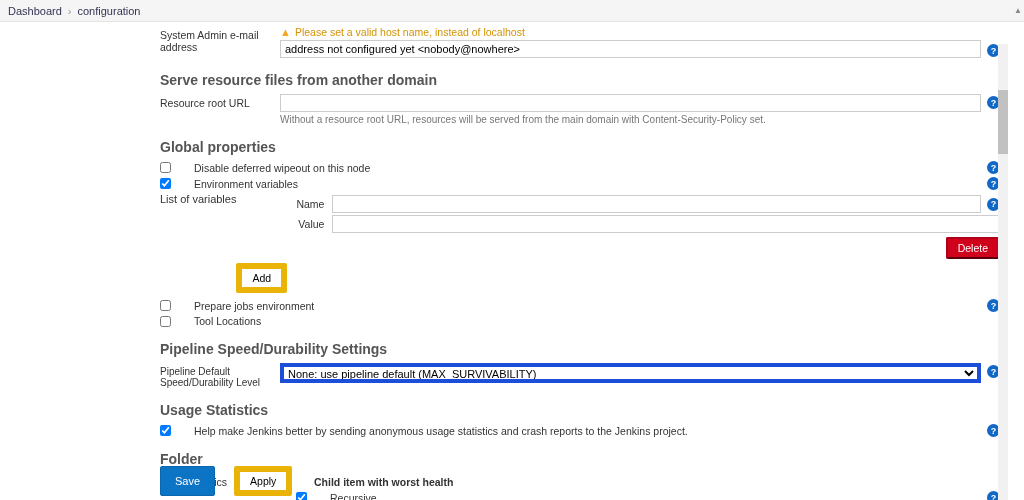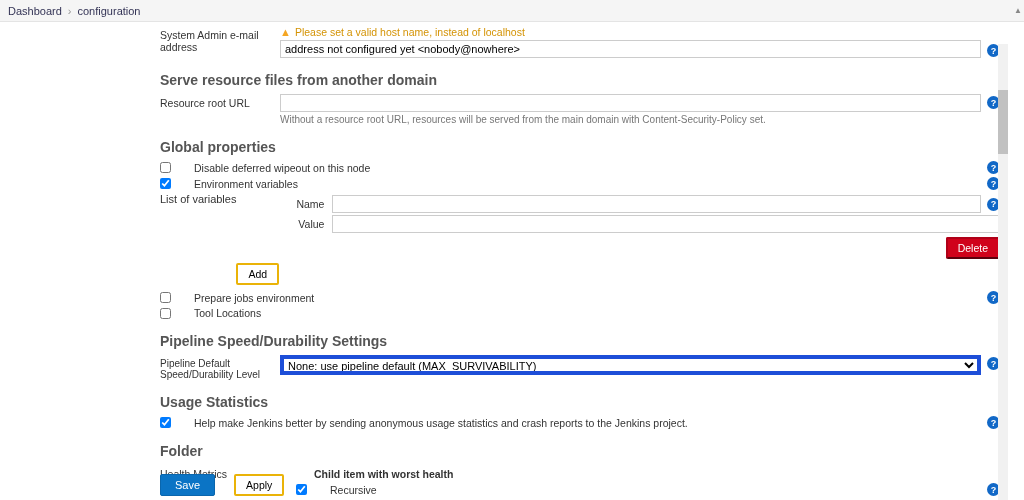"Add" .btn { border: 2px solid #eab308 -> 6px solid #eab308 }
